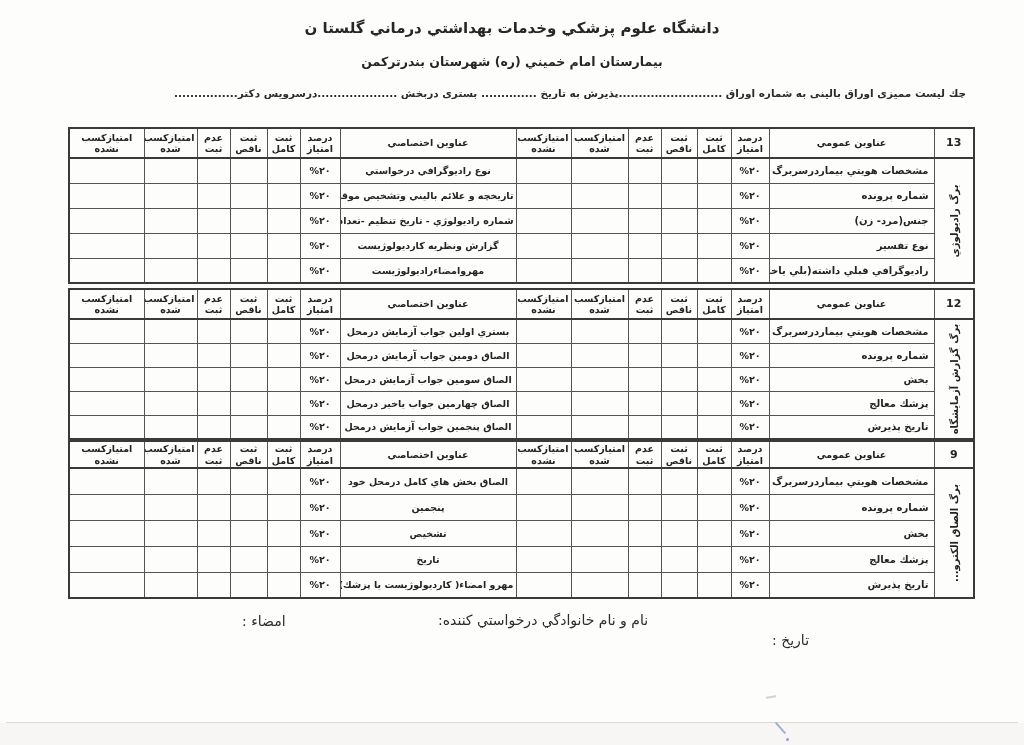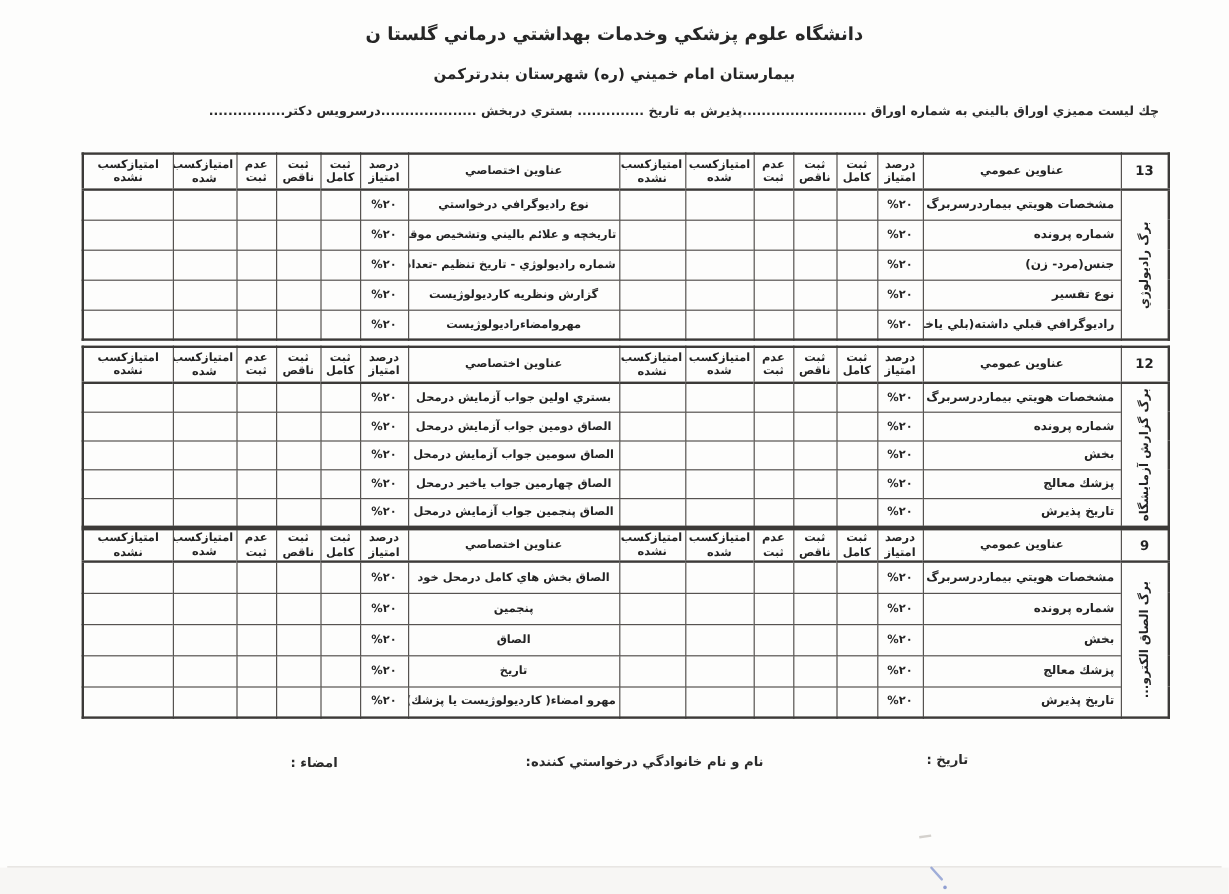"الصاق" td.stitle { text: الصاق -> تشخيص }
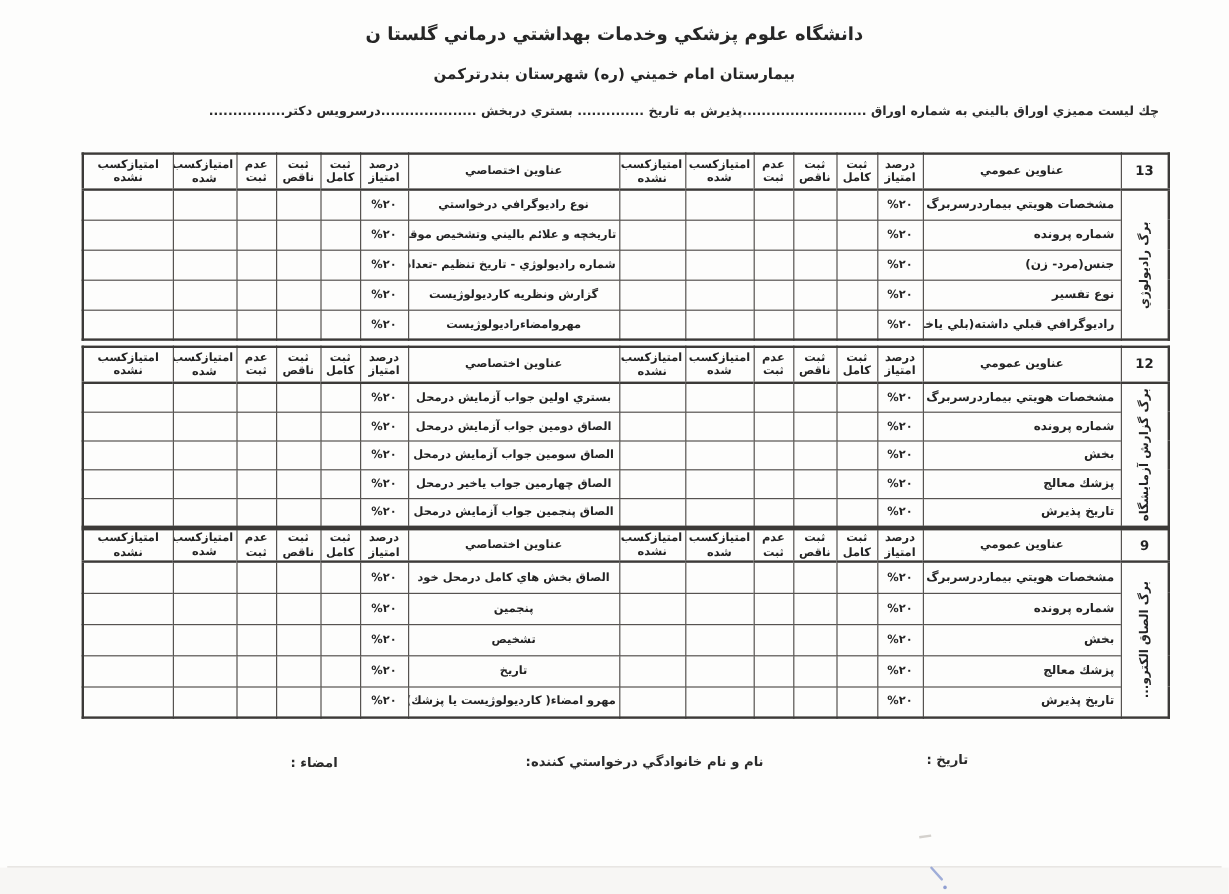"امضاء :" .footline { font-size: 11px -> 14px; font-weight: bold -> normal; margin-top: 16px -> none }
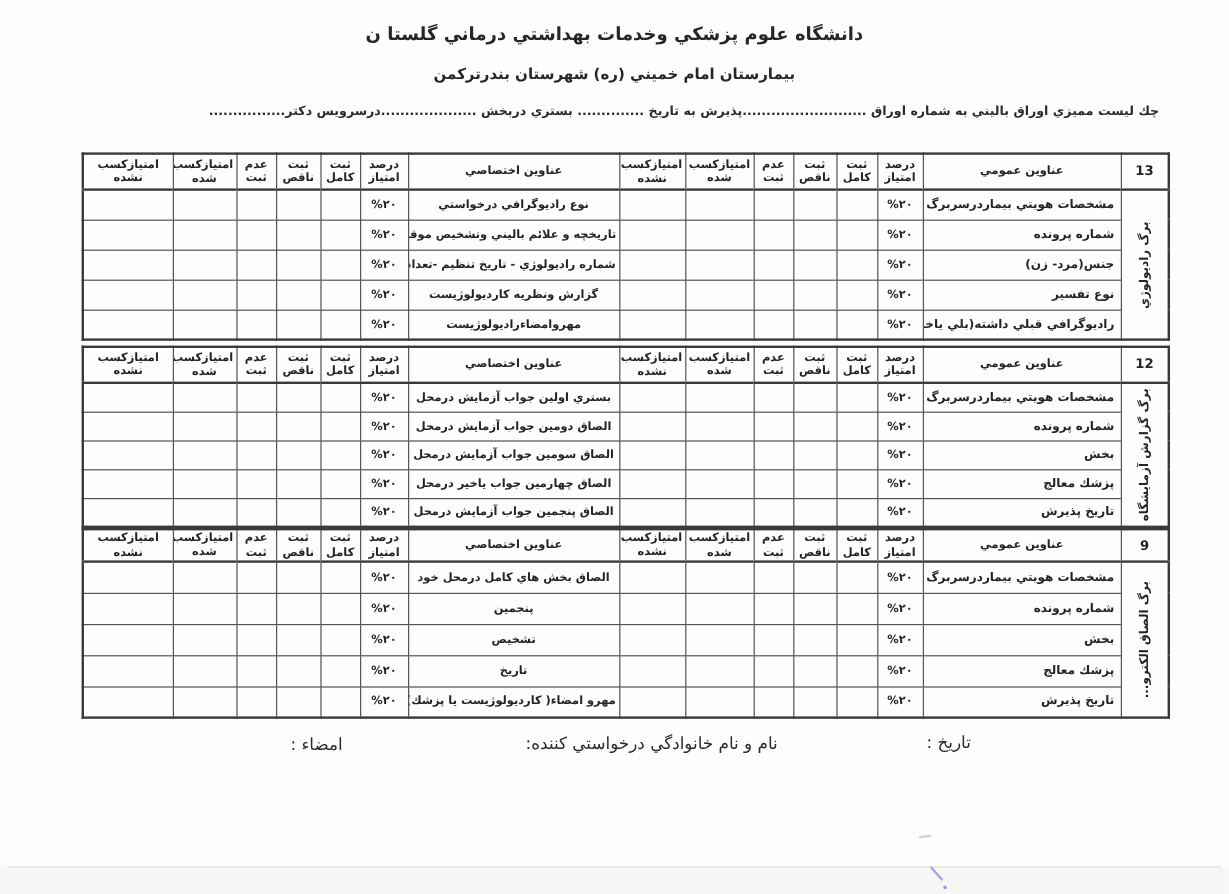"تاريخ :" span.footline { top: 611px -> 632px }
